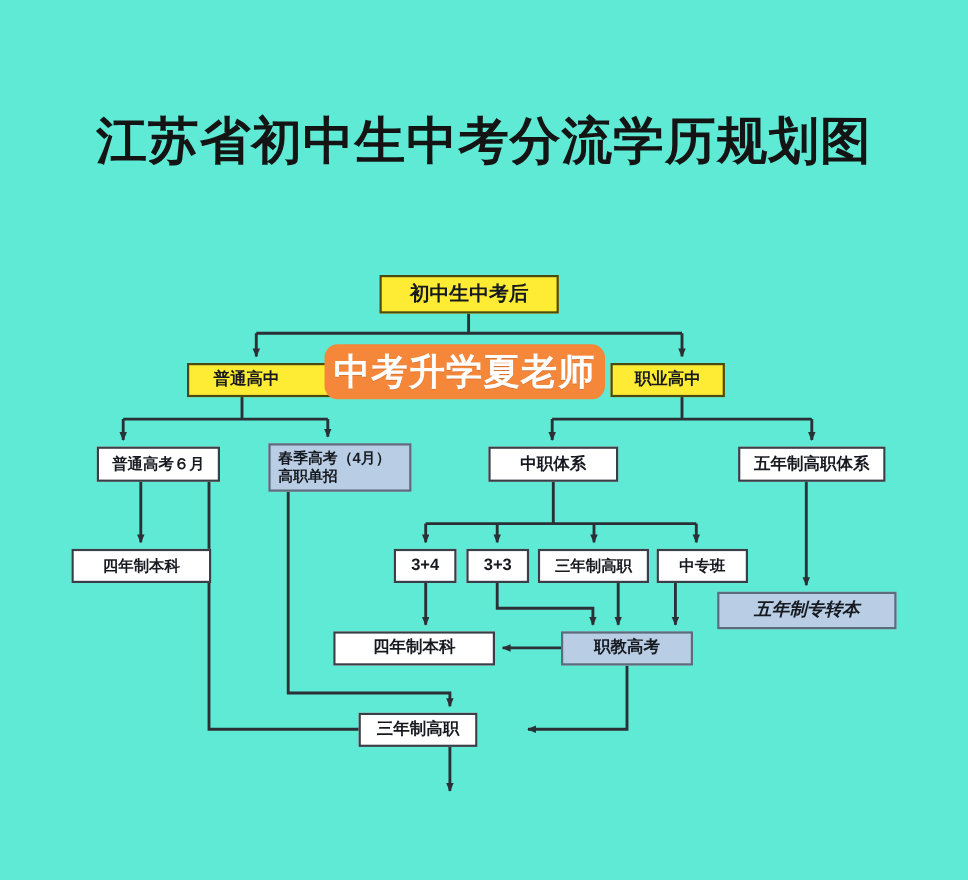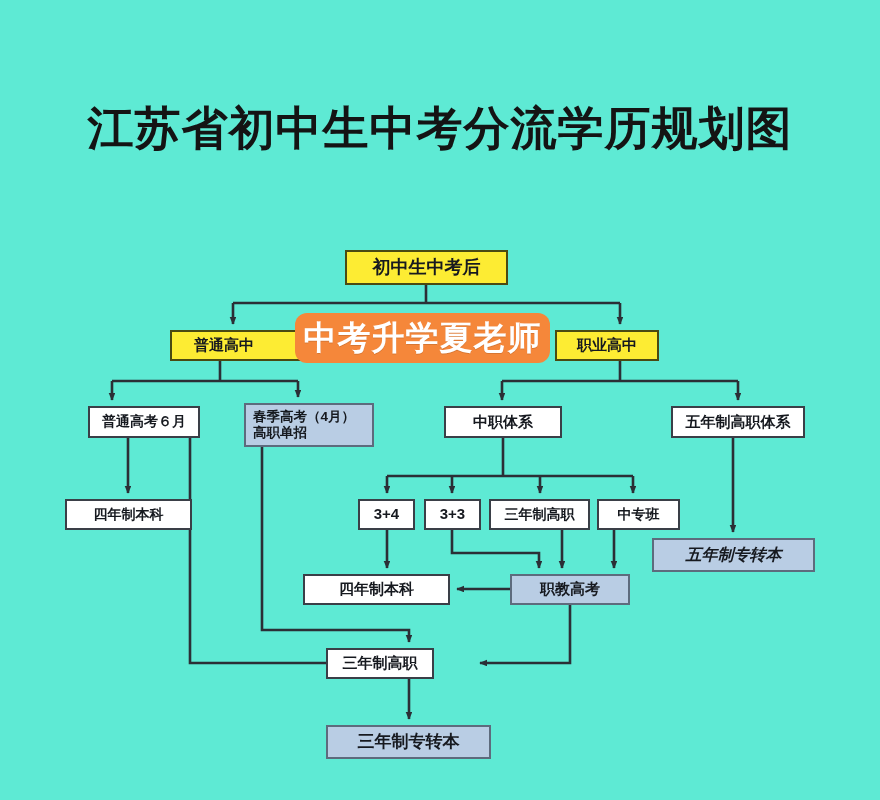"三年制专转本" div.node { html: <div>三年制专转本</div> -> none }
